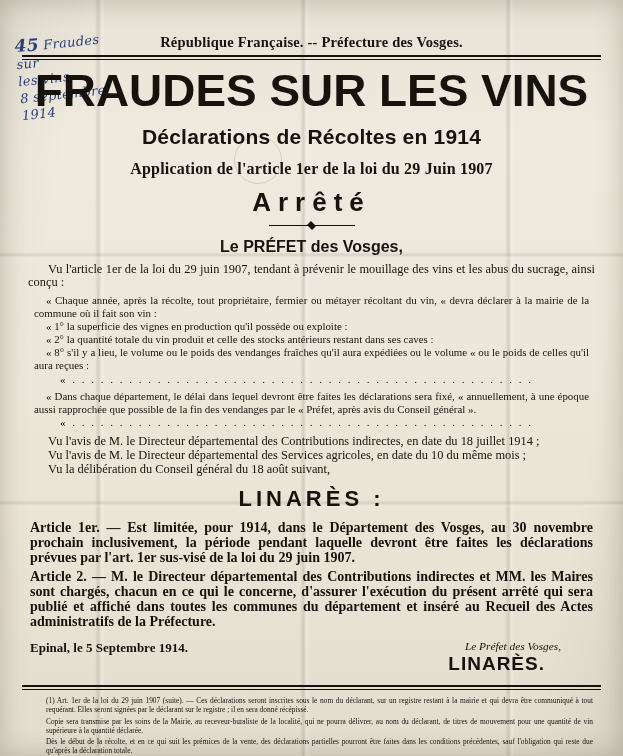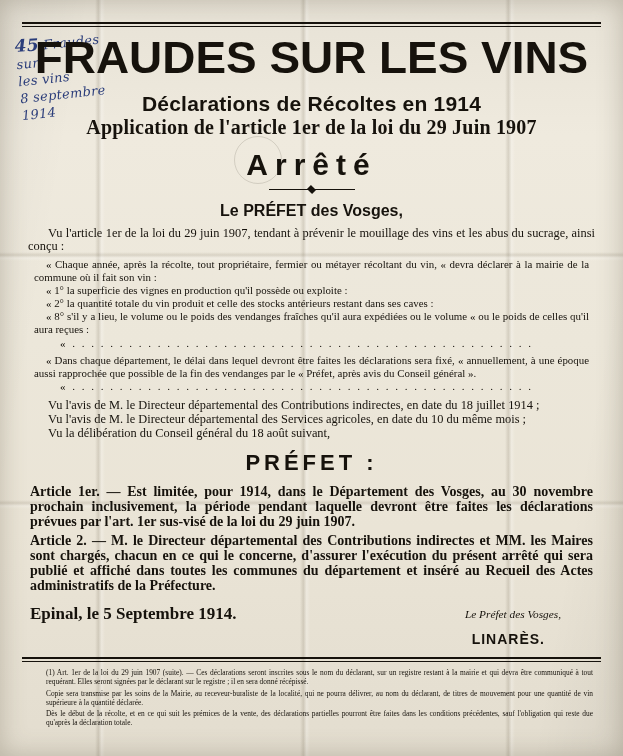"République Française. -- Préfecture des" div.center { html: none -> <div>République Française. -- Préfecture des Vosges.</div> }
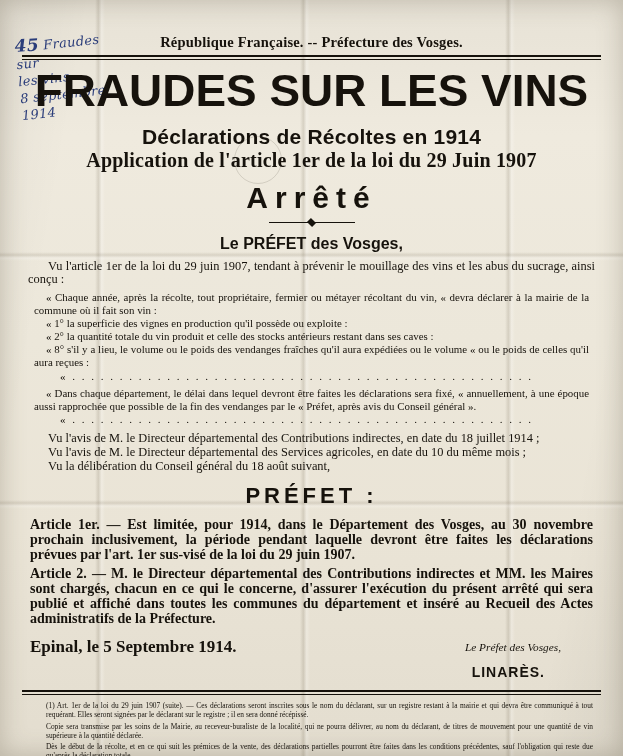"Application de l'article 1er de" .subtitle-2 { font-size: 20px -> 16px; margin-top: none -> 11px }
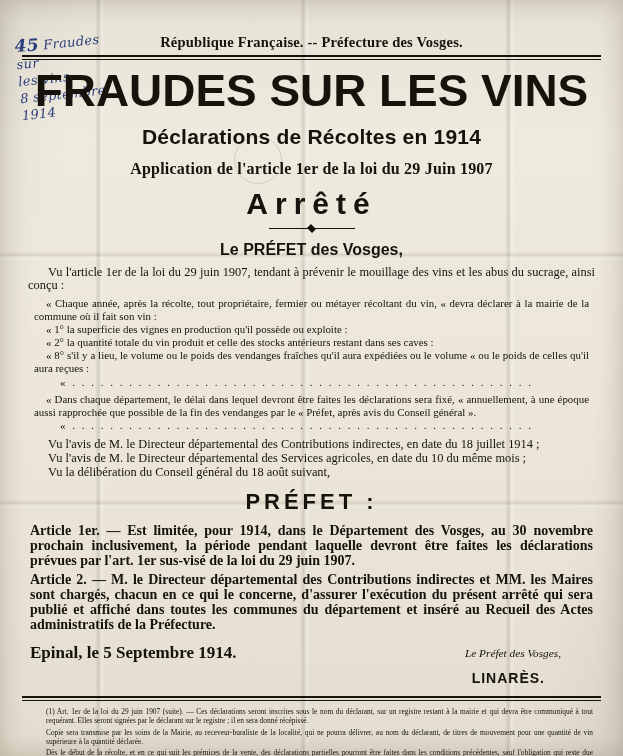"Arrêté" .arrete-title { font-size: 30px -> 26px }
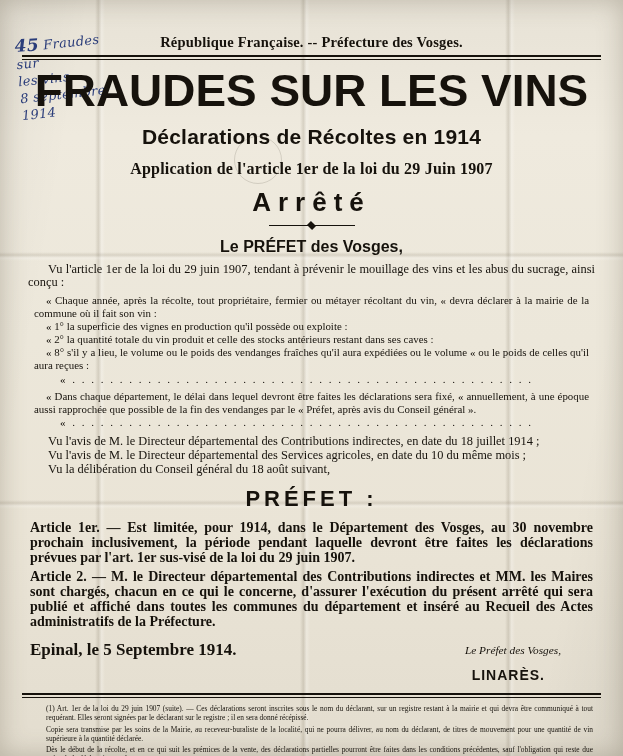"PRÉFET :" div.center { text: PRÉFET -> LINARÈS }
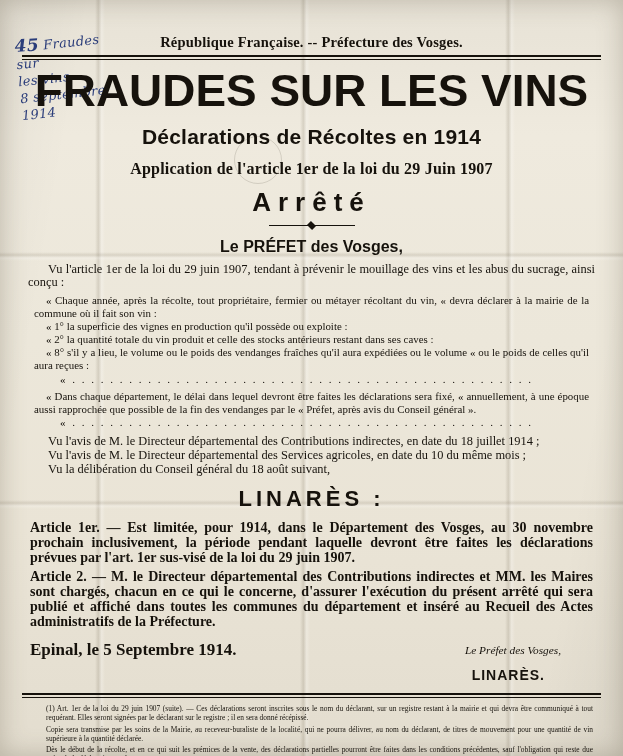"Epinal, le 5 Septembre 1914." .place-date { font-size: 17px -> 13px }
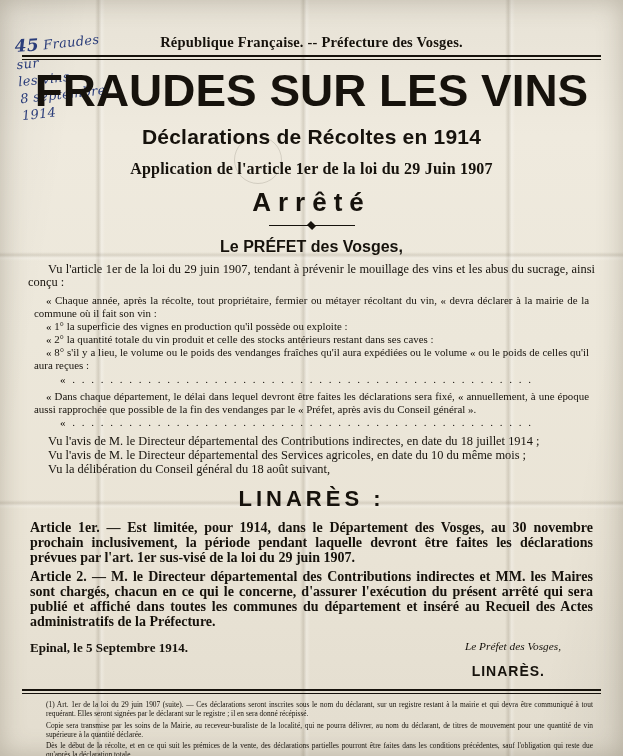"LINARÈS." .sign-name { font-size: 14px -> 19px; margin-top: 11px -> 1px }
